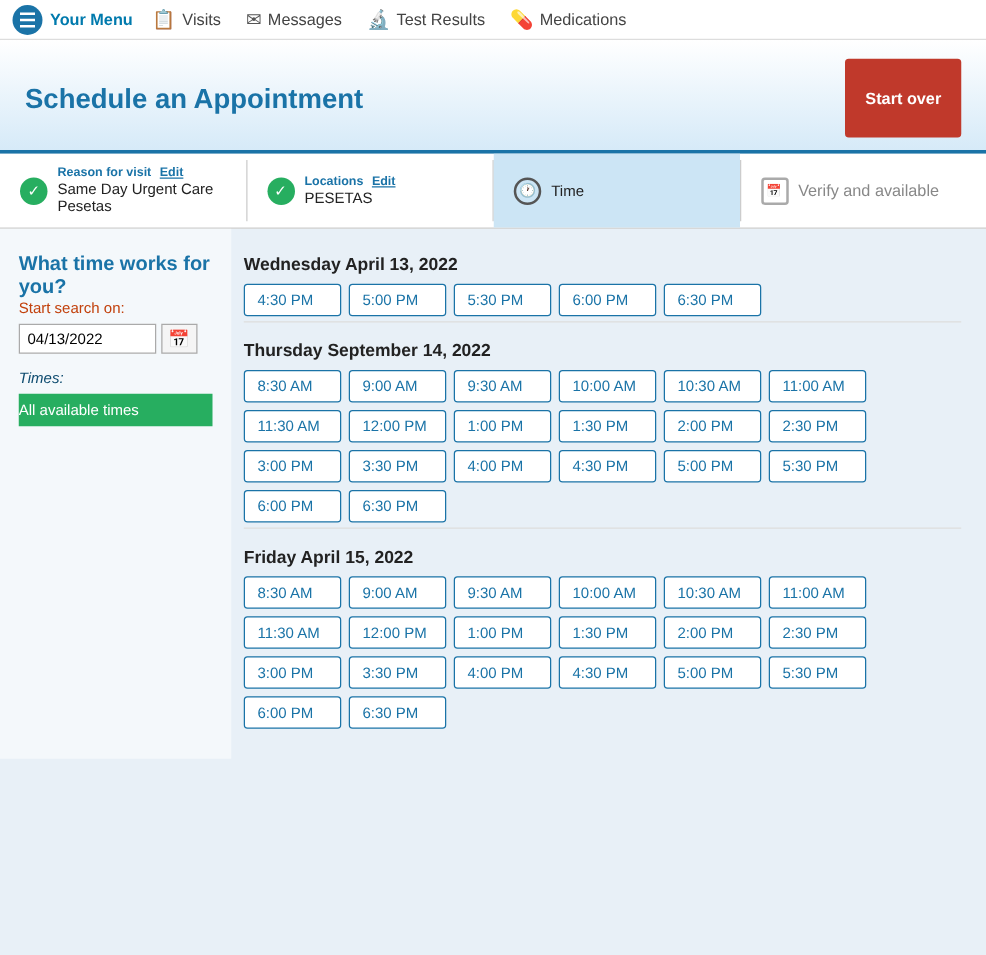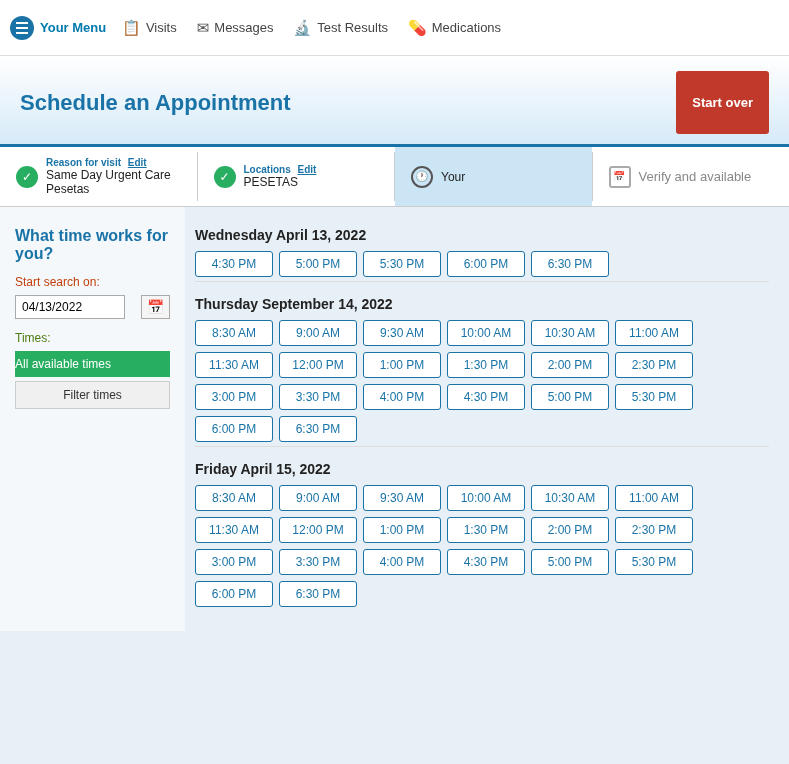"Your Menu" .top-nav { height: 56px -> 32px }
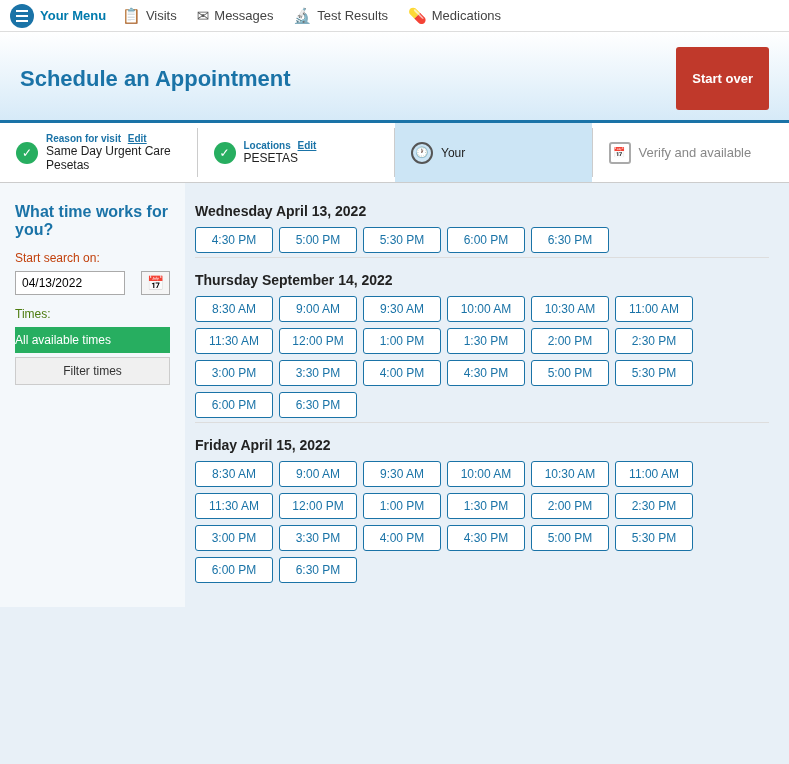"Your" div.step-label-main { text: Your -> Time }
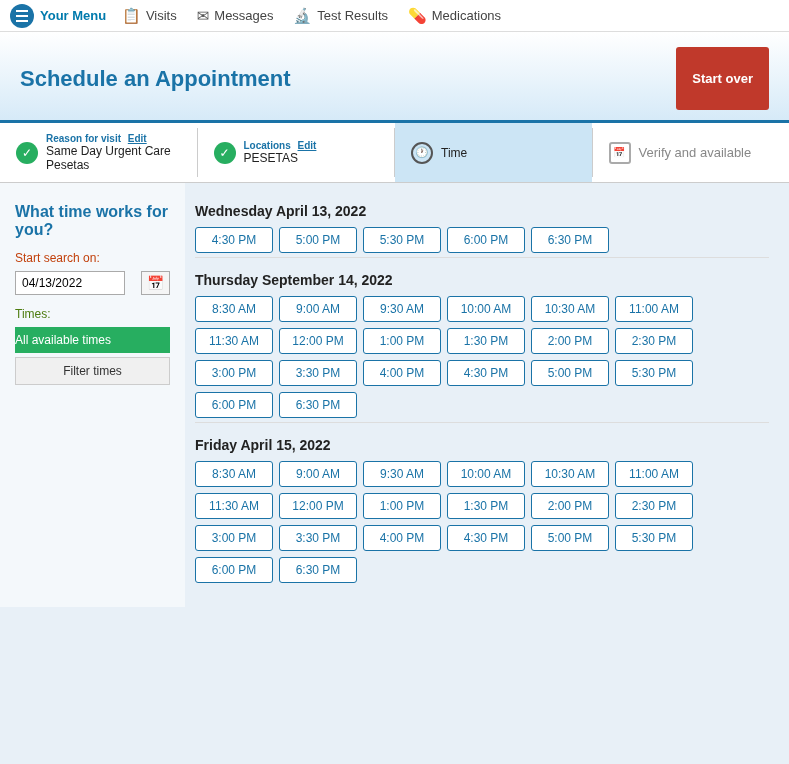"What time works for you?" .section-title { margin-bottom: 12px -> none }
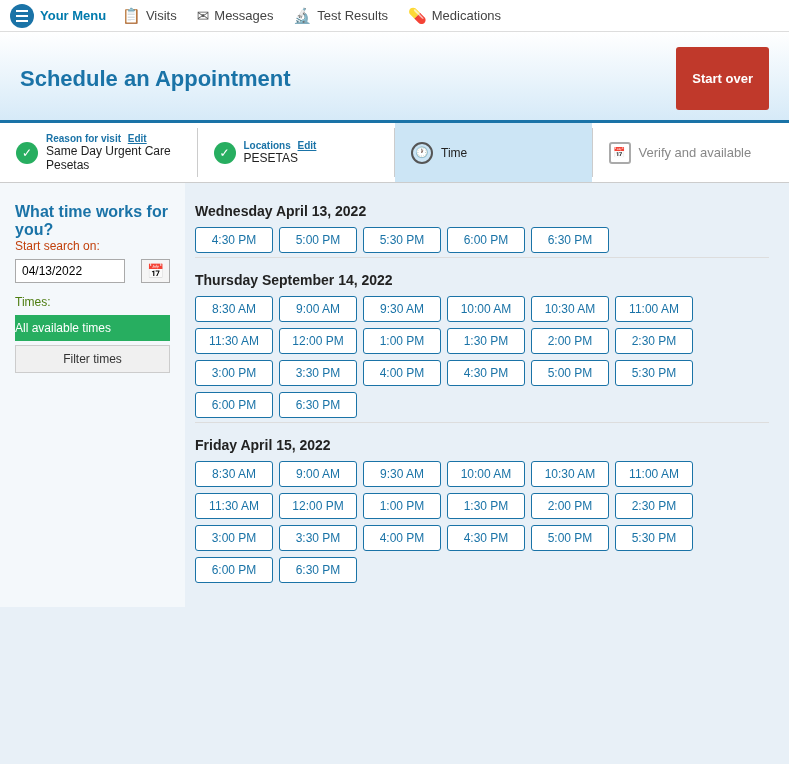"4:30 PM" .time-btn { text-align: center -> left }
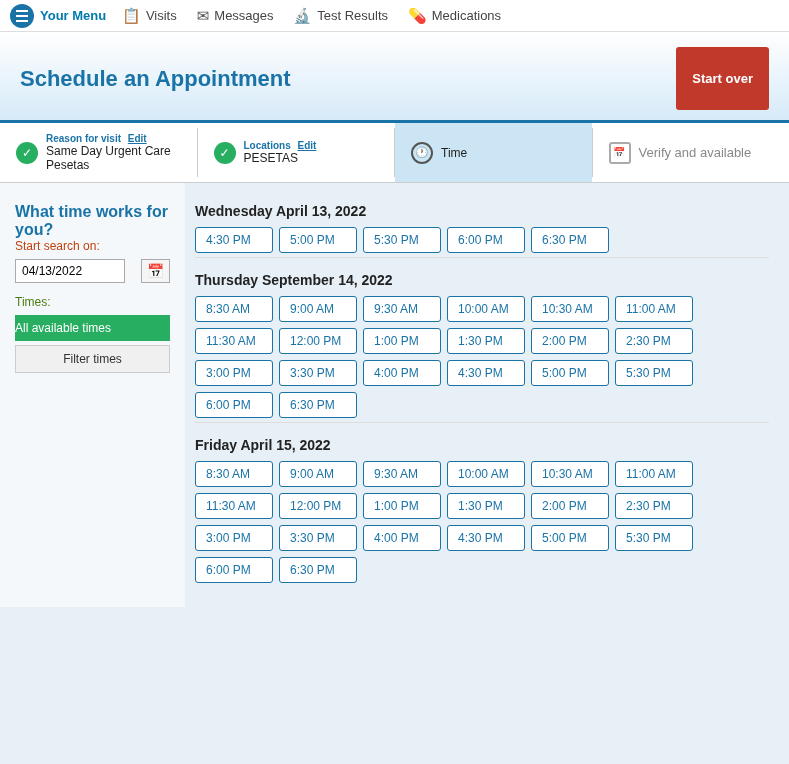"04/13/2022" .date-input-wrap { gap: 16px -> 4px }
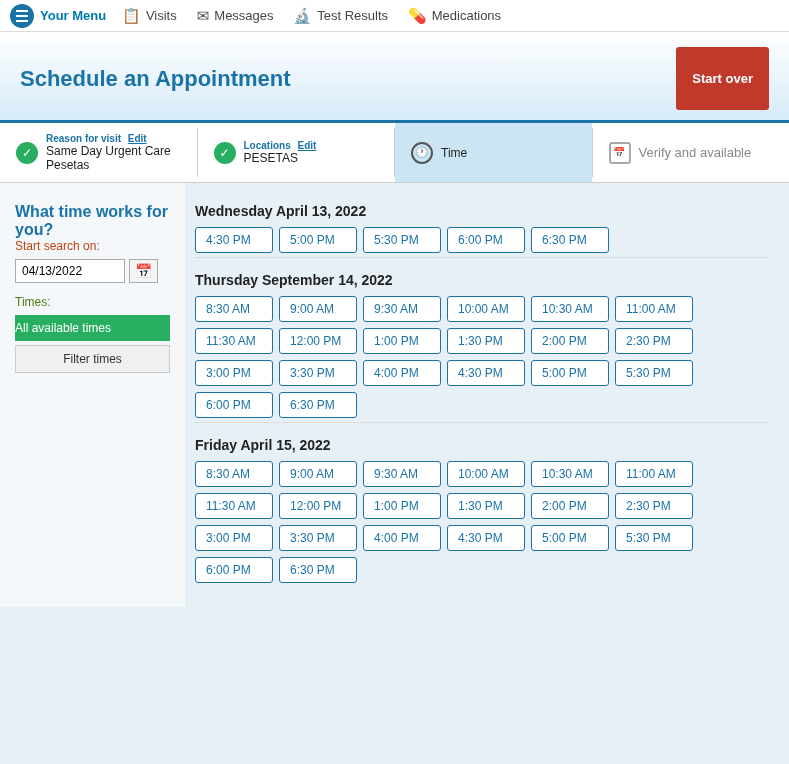"Times:" .times-label { color: #4d7c0f -> #0c4a6e; font-style: none -> italic }
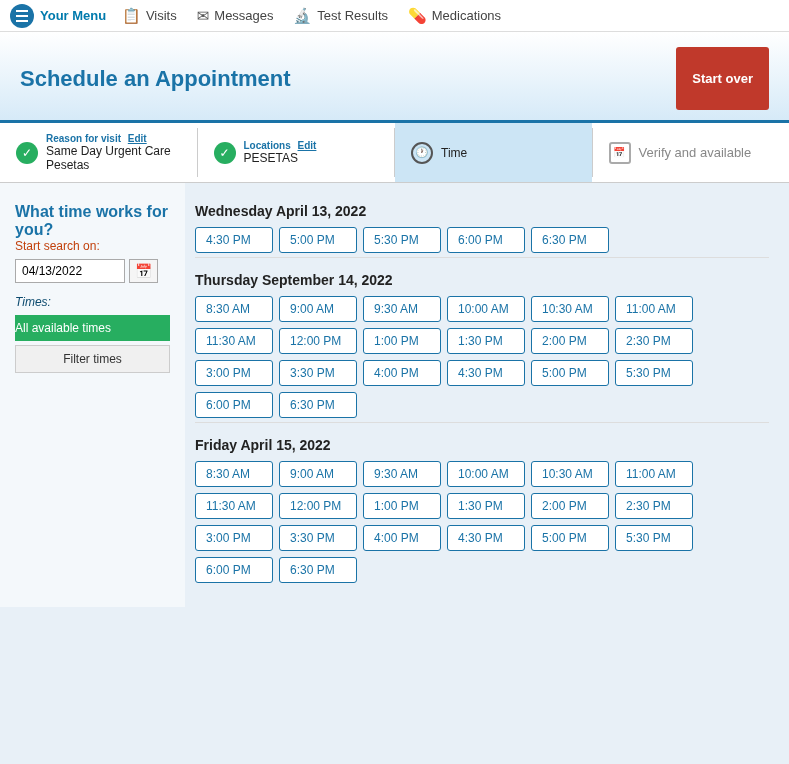"Filter times" button.filter-btn { html: <button>Filter times</button> -> none }
